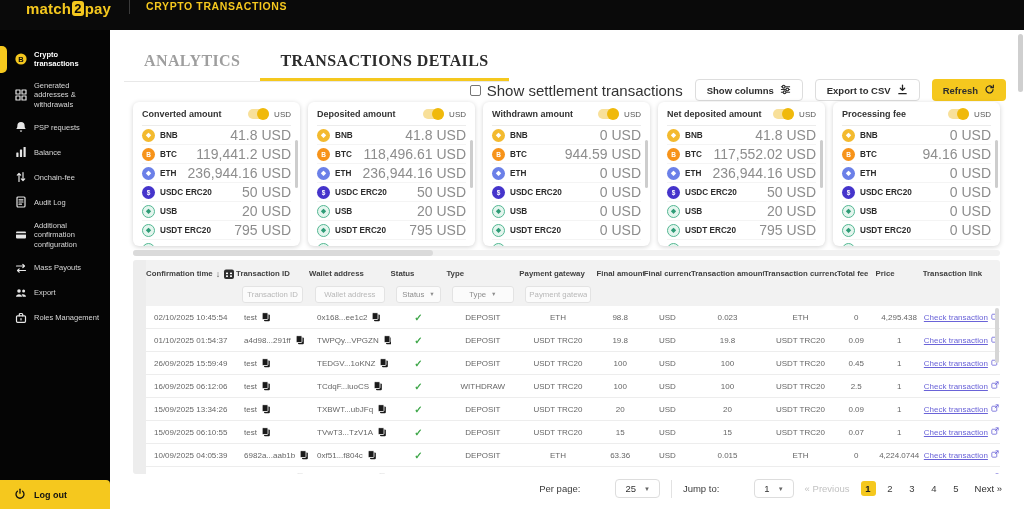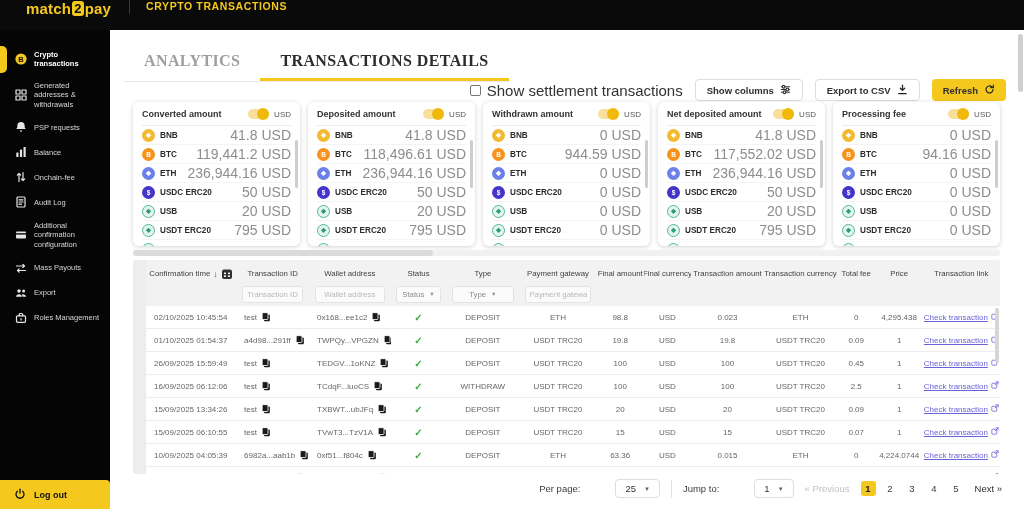"Confirmation time" .hcell { font-weight: normal -> bold; justify-content: center -> none }
